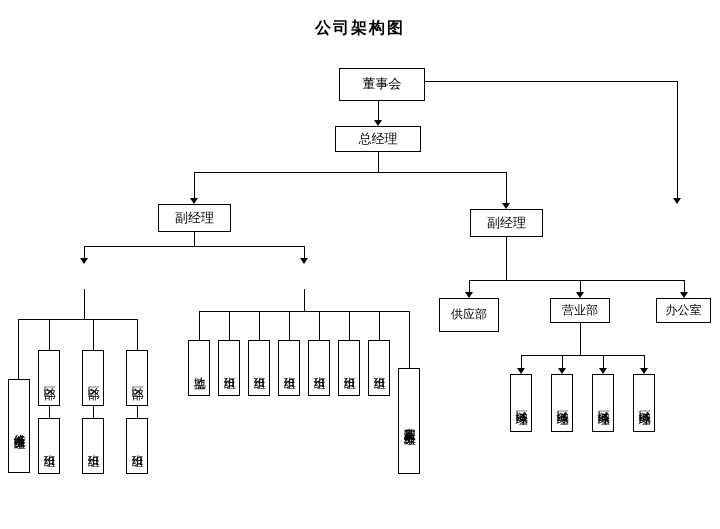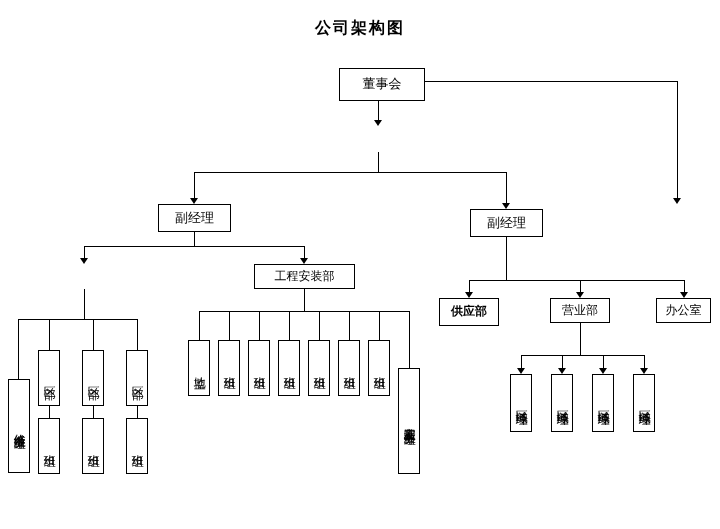"总经理" div.node { html: none -> <div>总经理</div> }
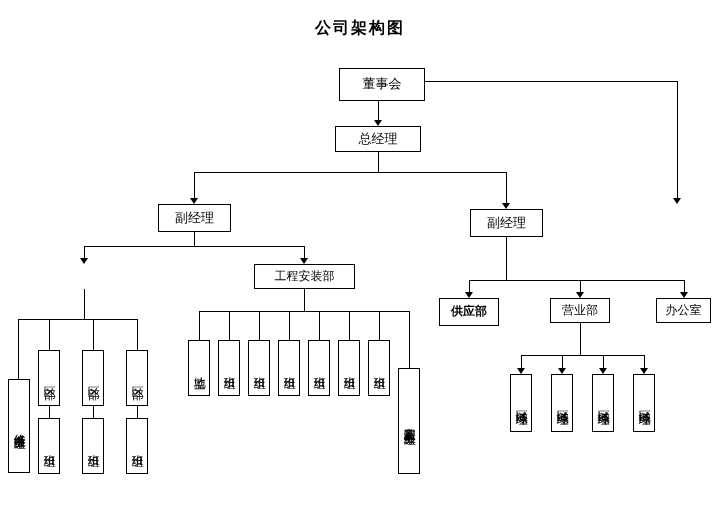"工程安装部" div.node { html: <div>工程安装部</div> -> none }
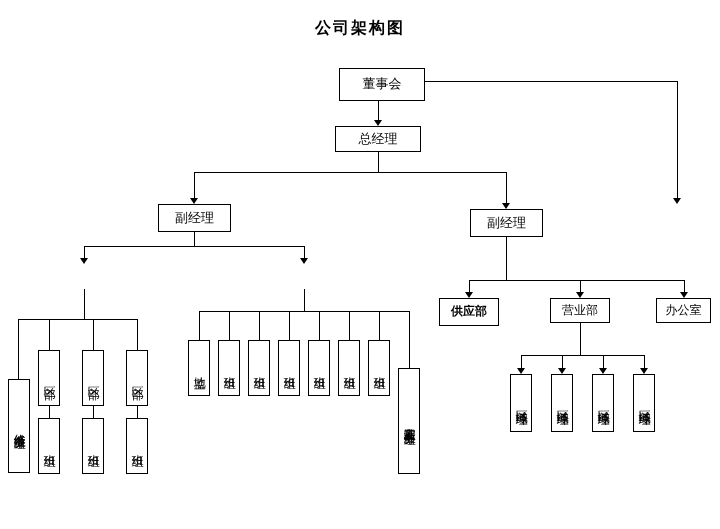"供应部" div.node { font-weight: bold -> none; height: 28px -> 34px }
